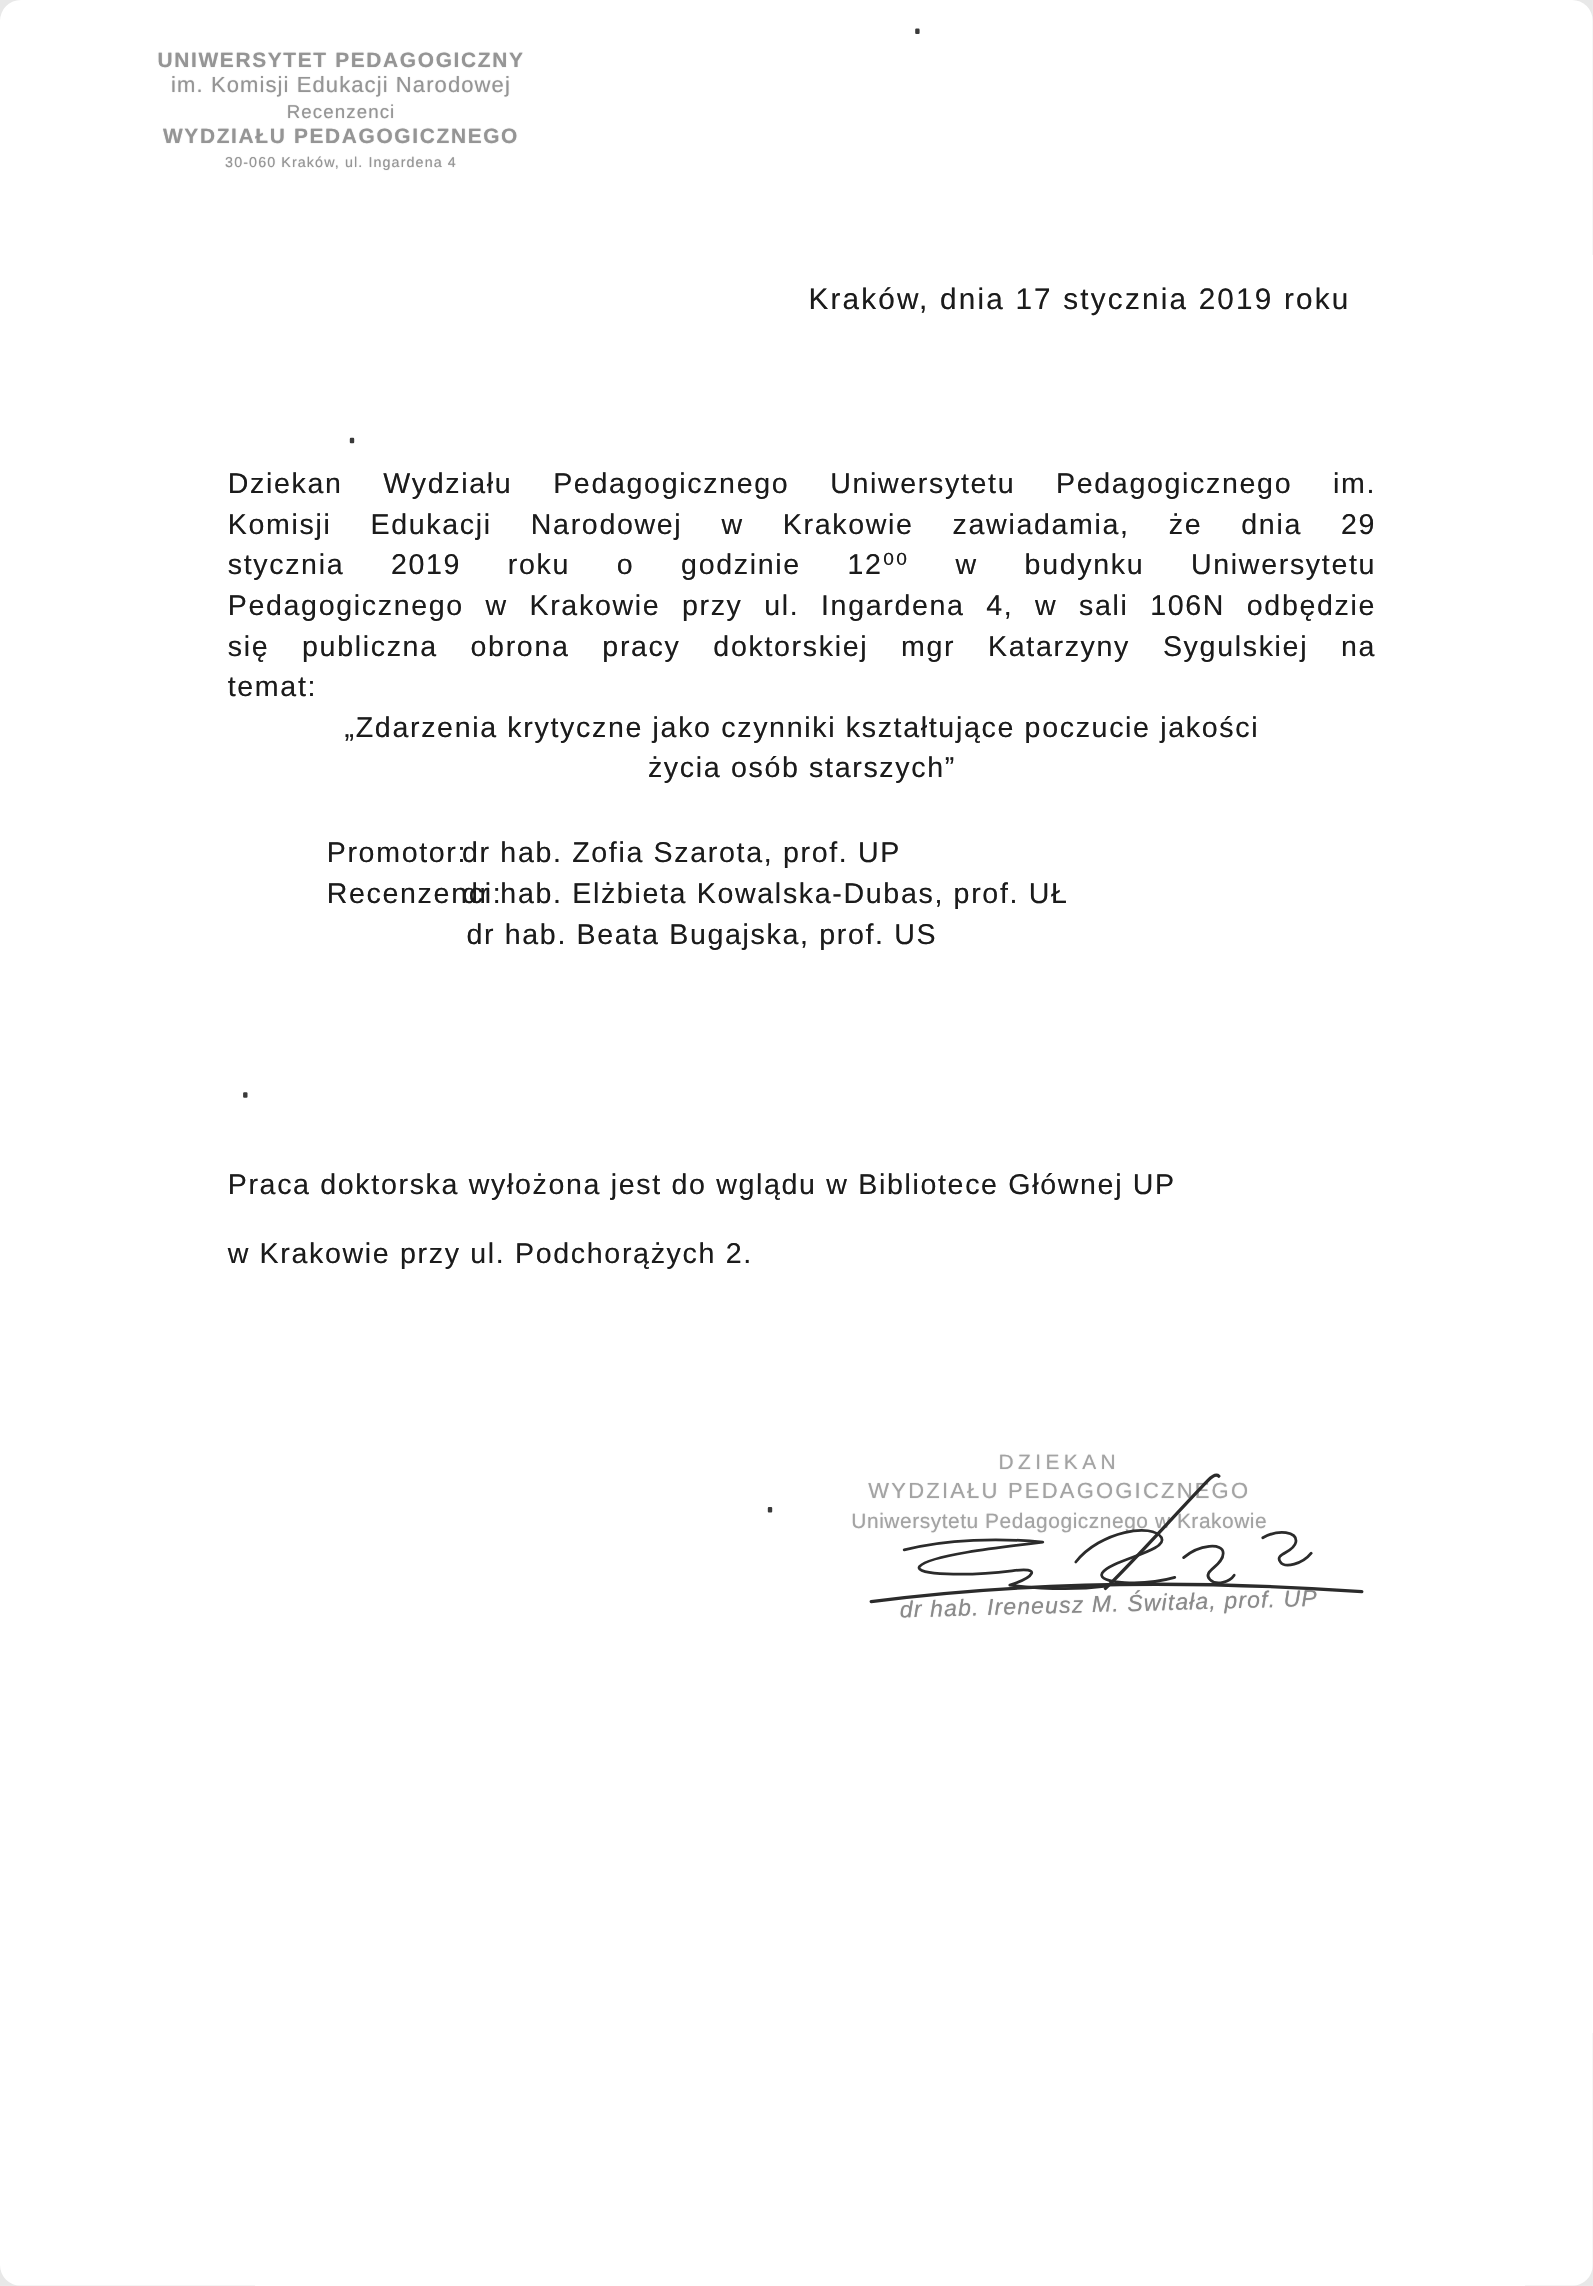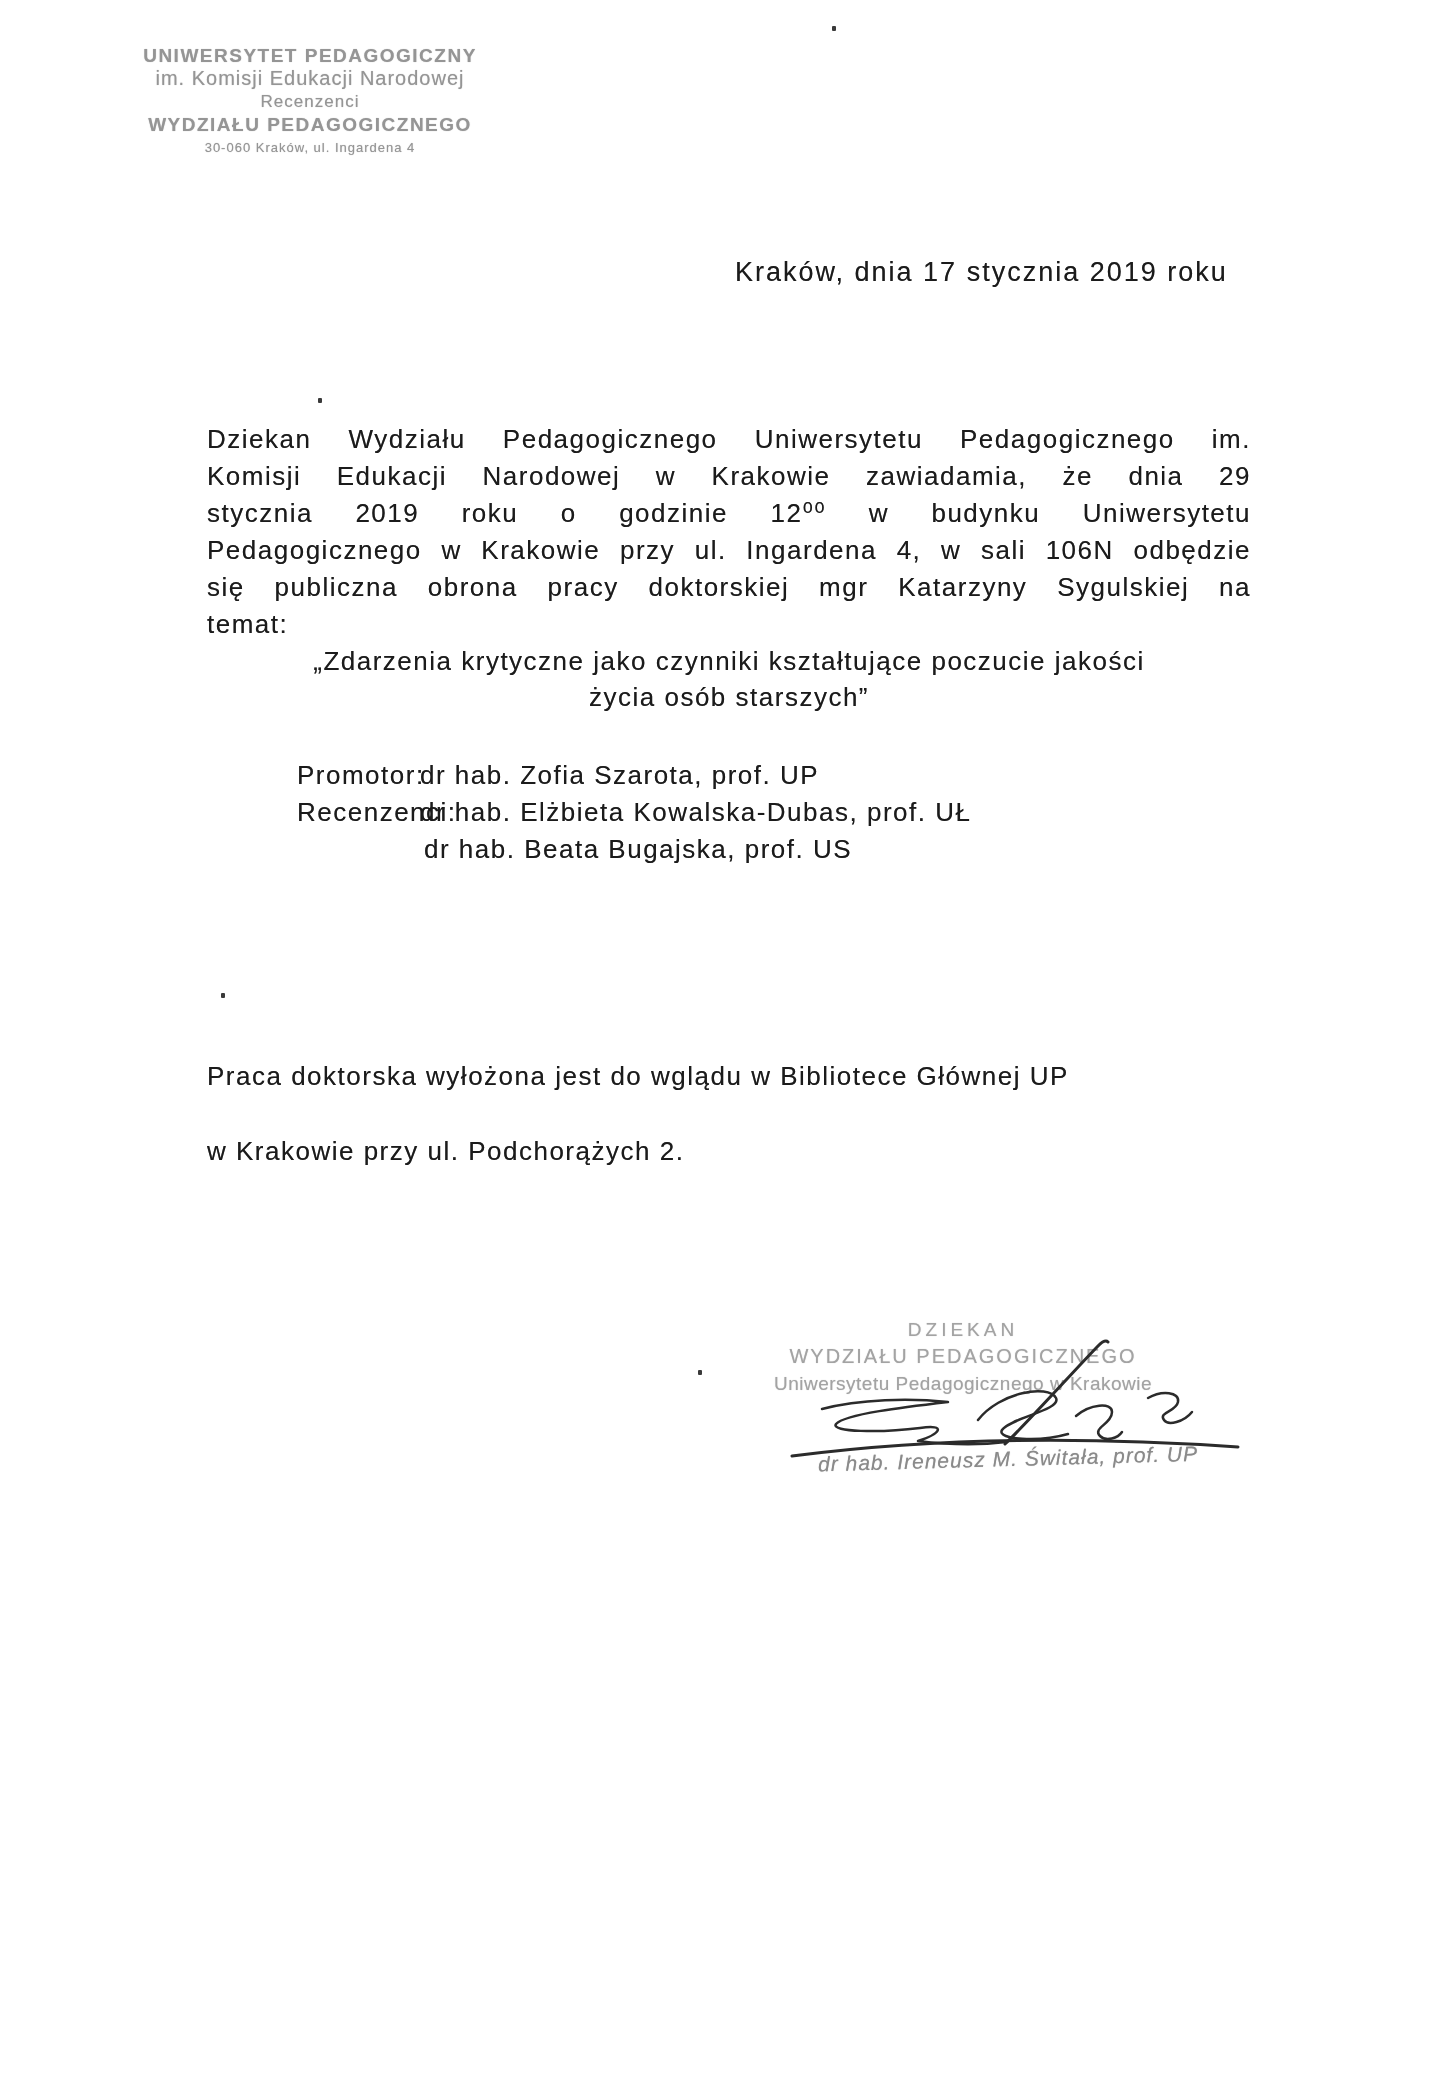"UNIWERSYTET PEDAGOGICZNY" .page { border-radius: none -> 19px }
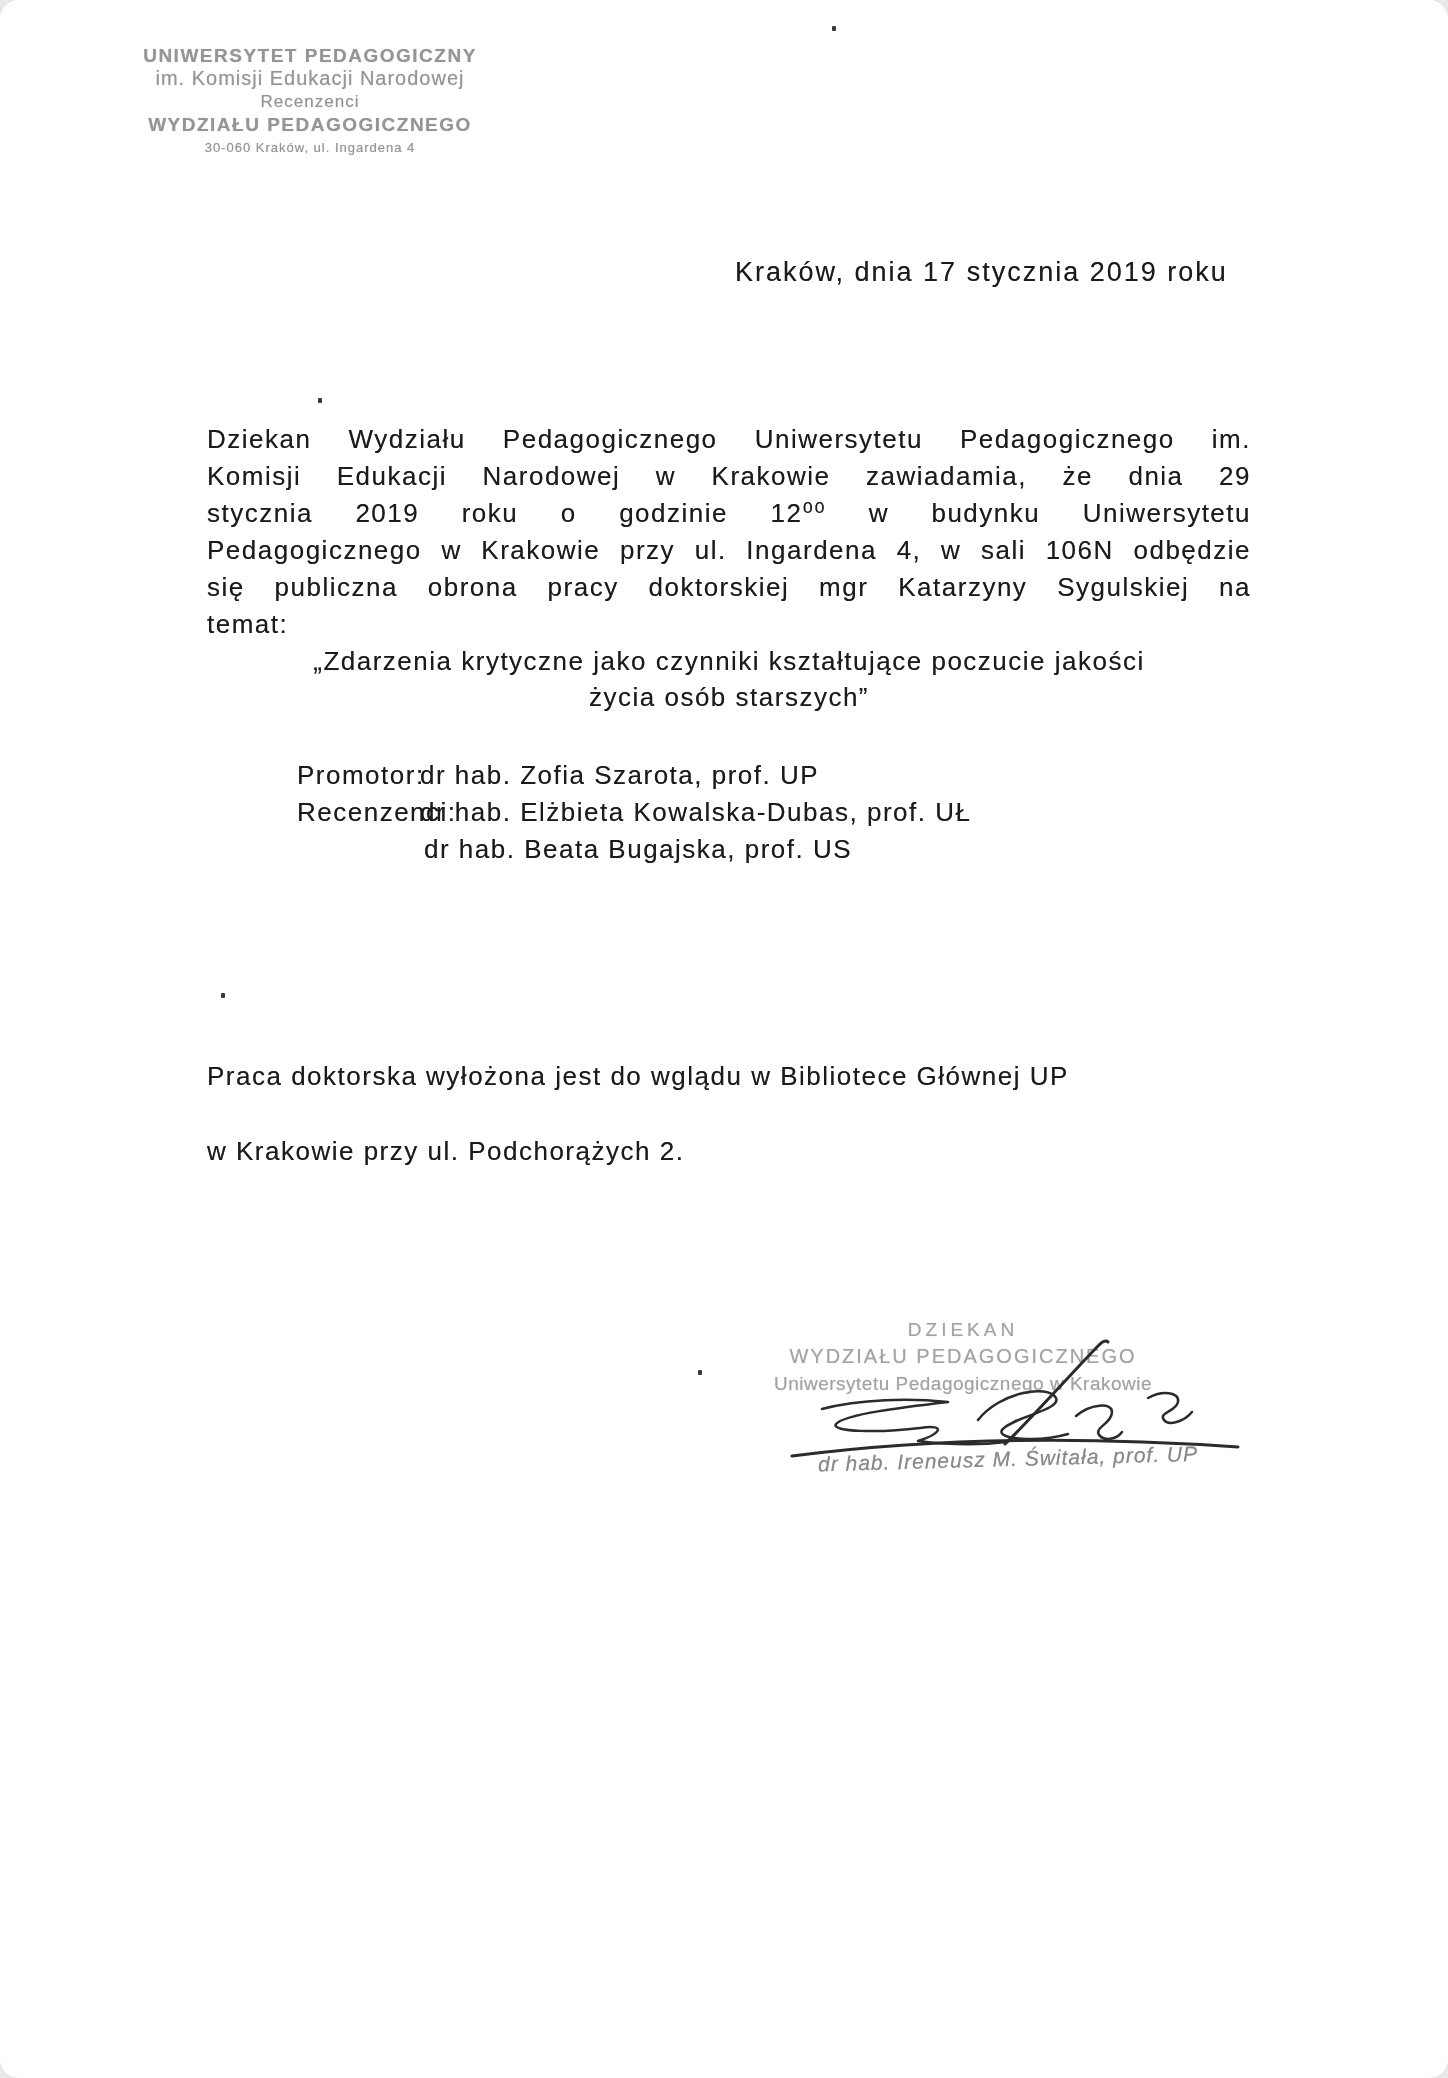"w Krakowie przy ul. Podchorążych" div.abs { margin-top: 12px -> none }
